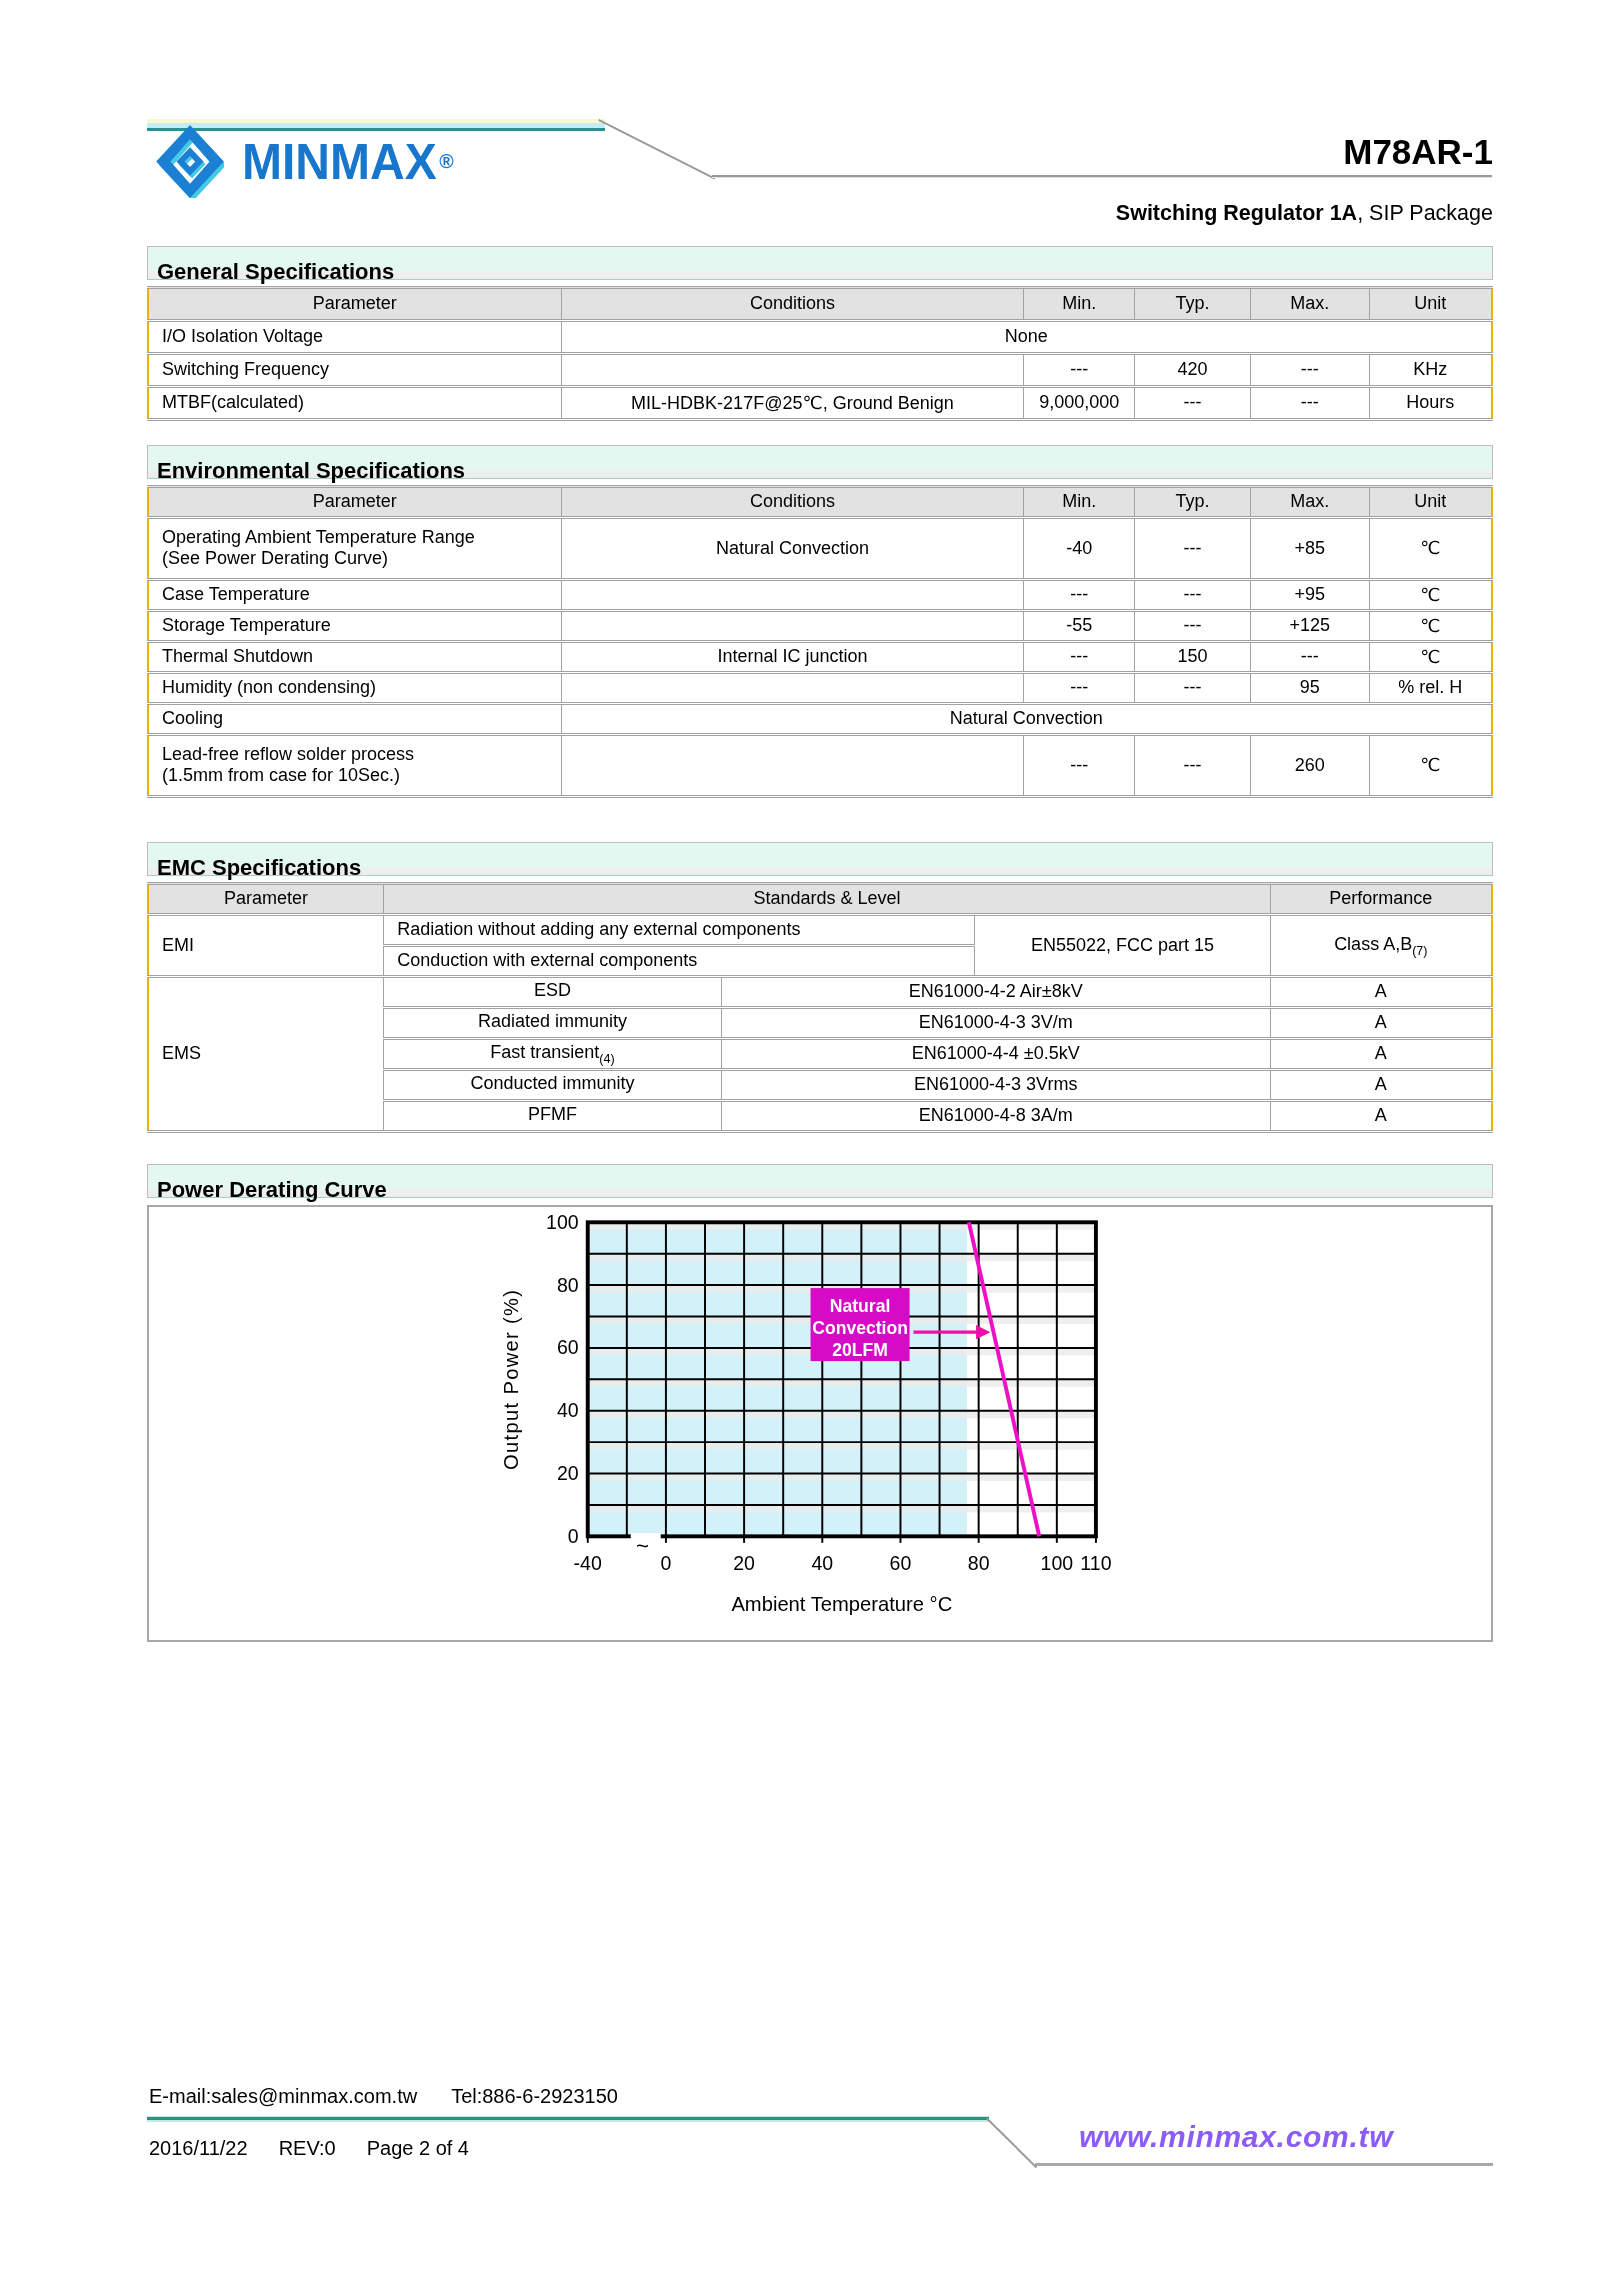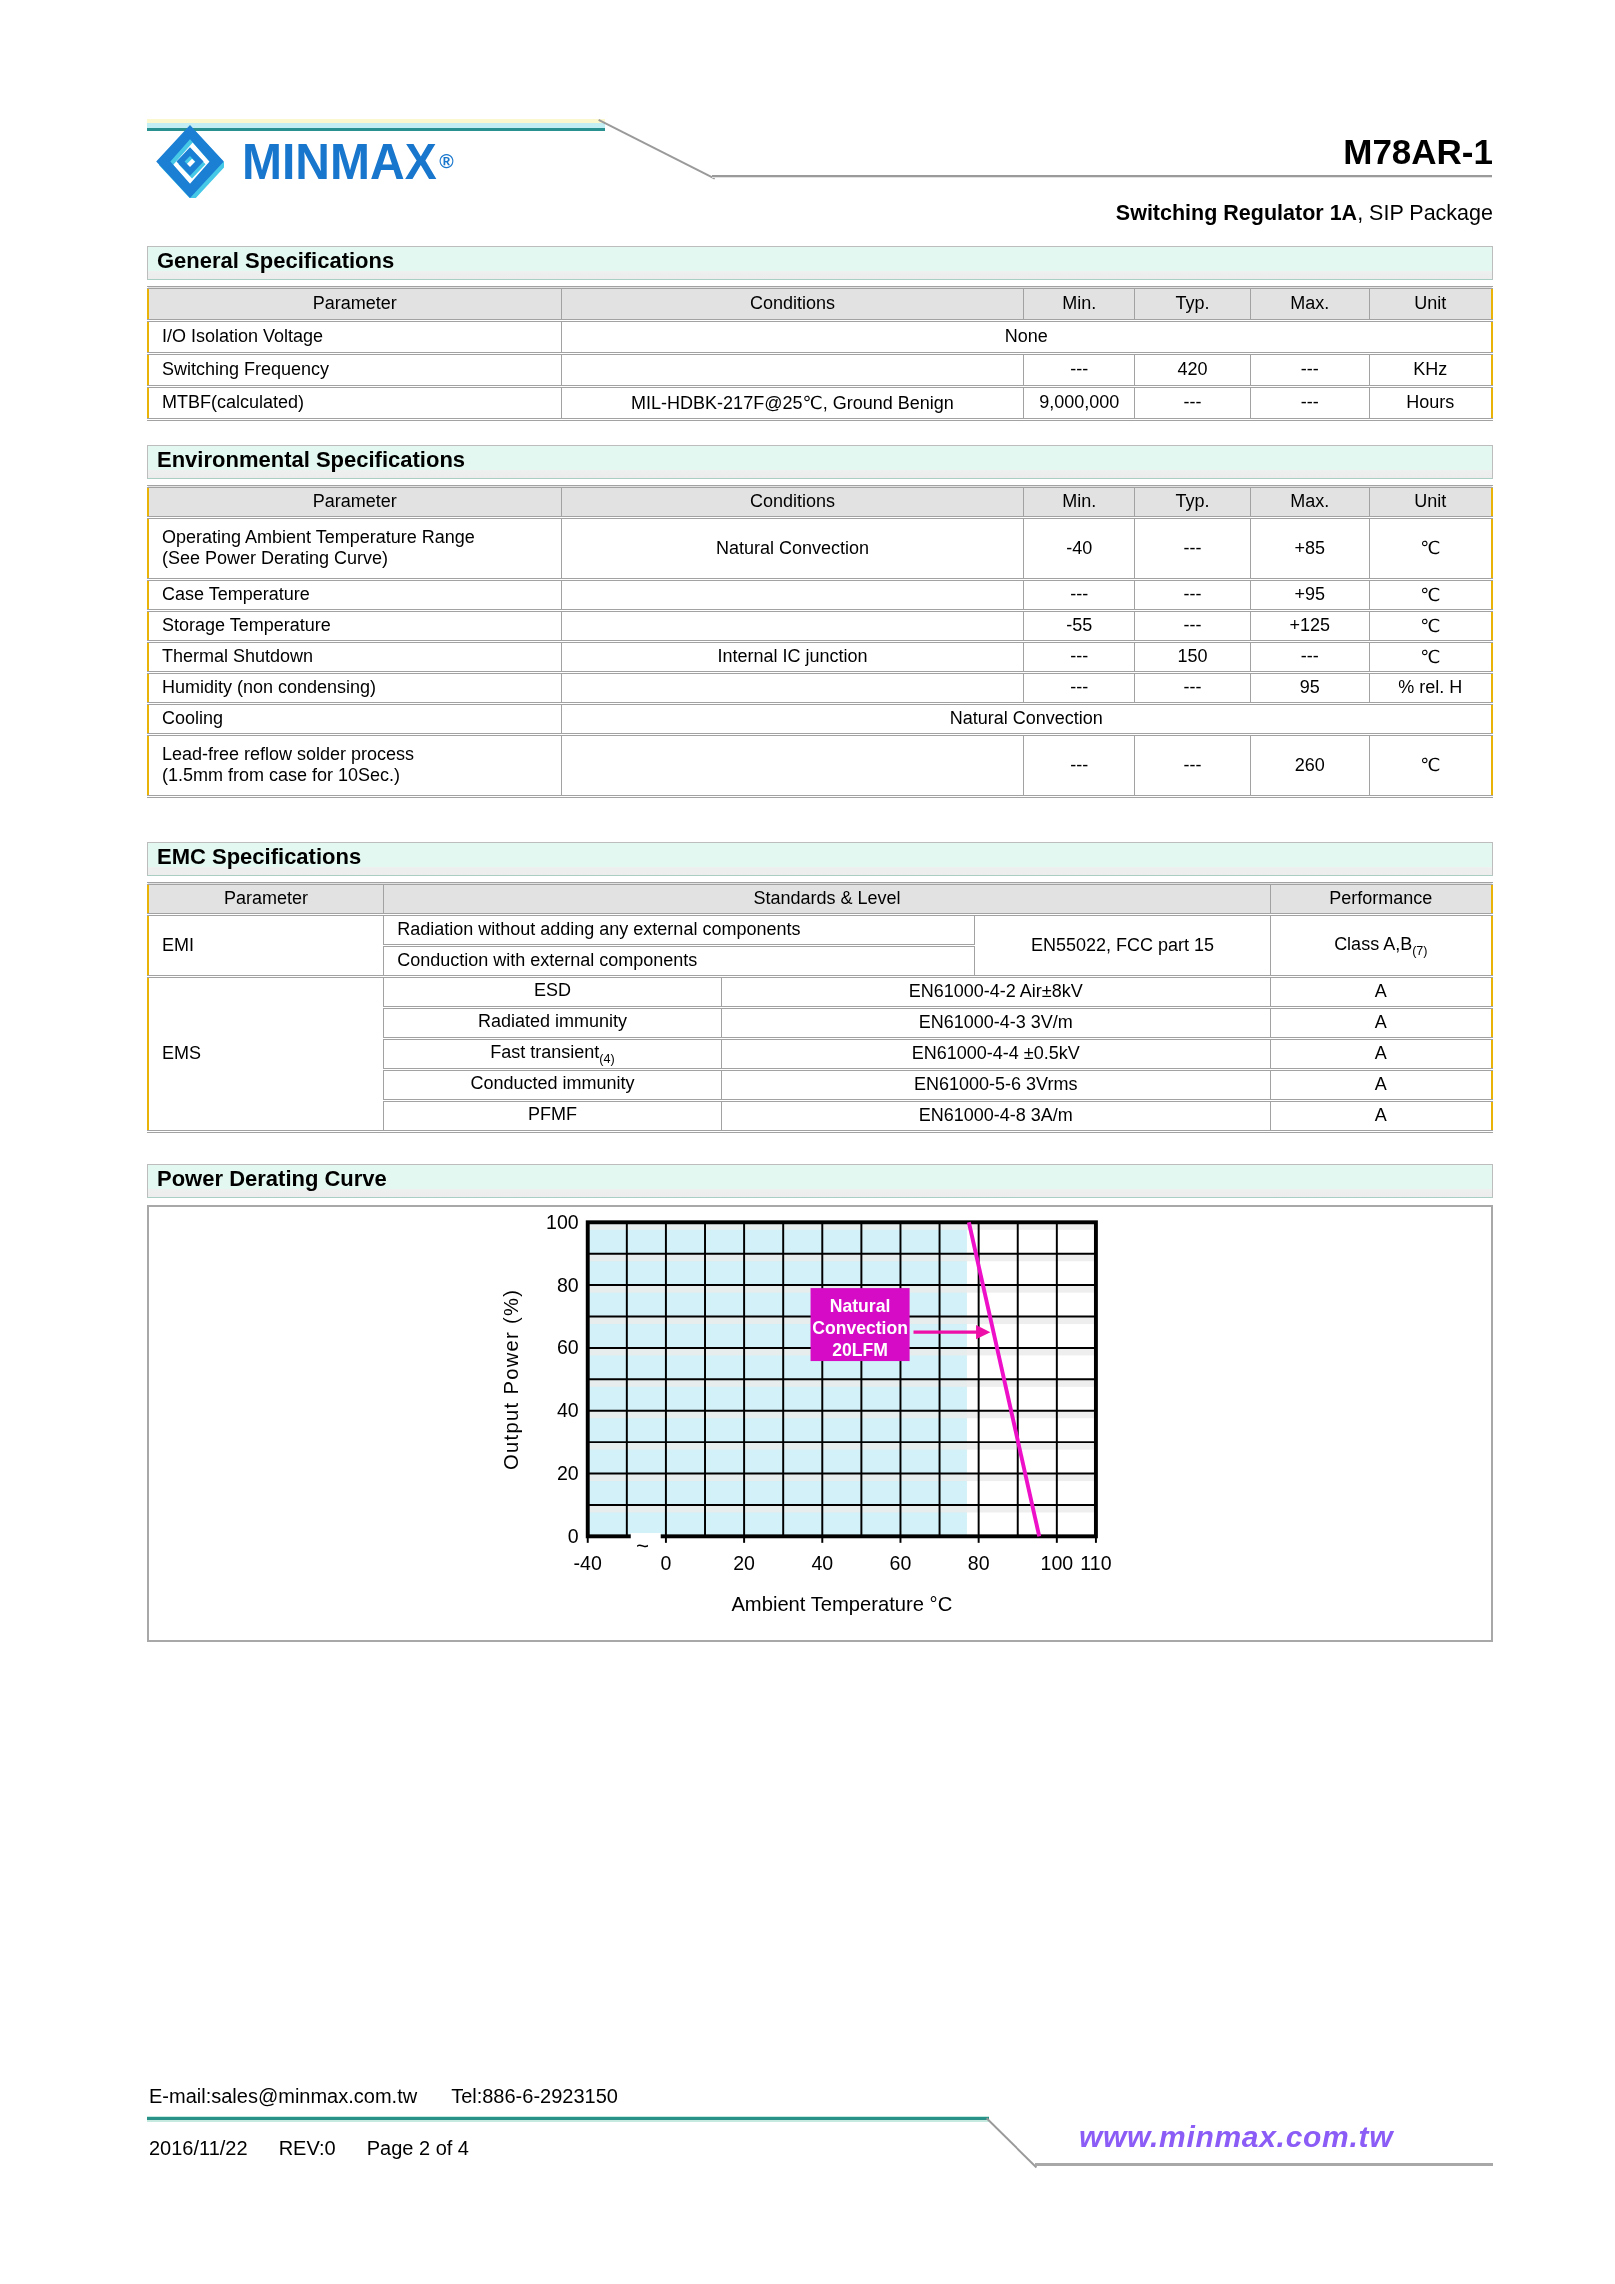"General Specifications" .sec-title { padding: 1px 0 0 9px -> 12px 0 0 9px }
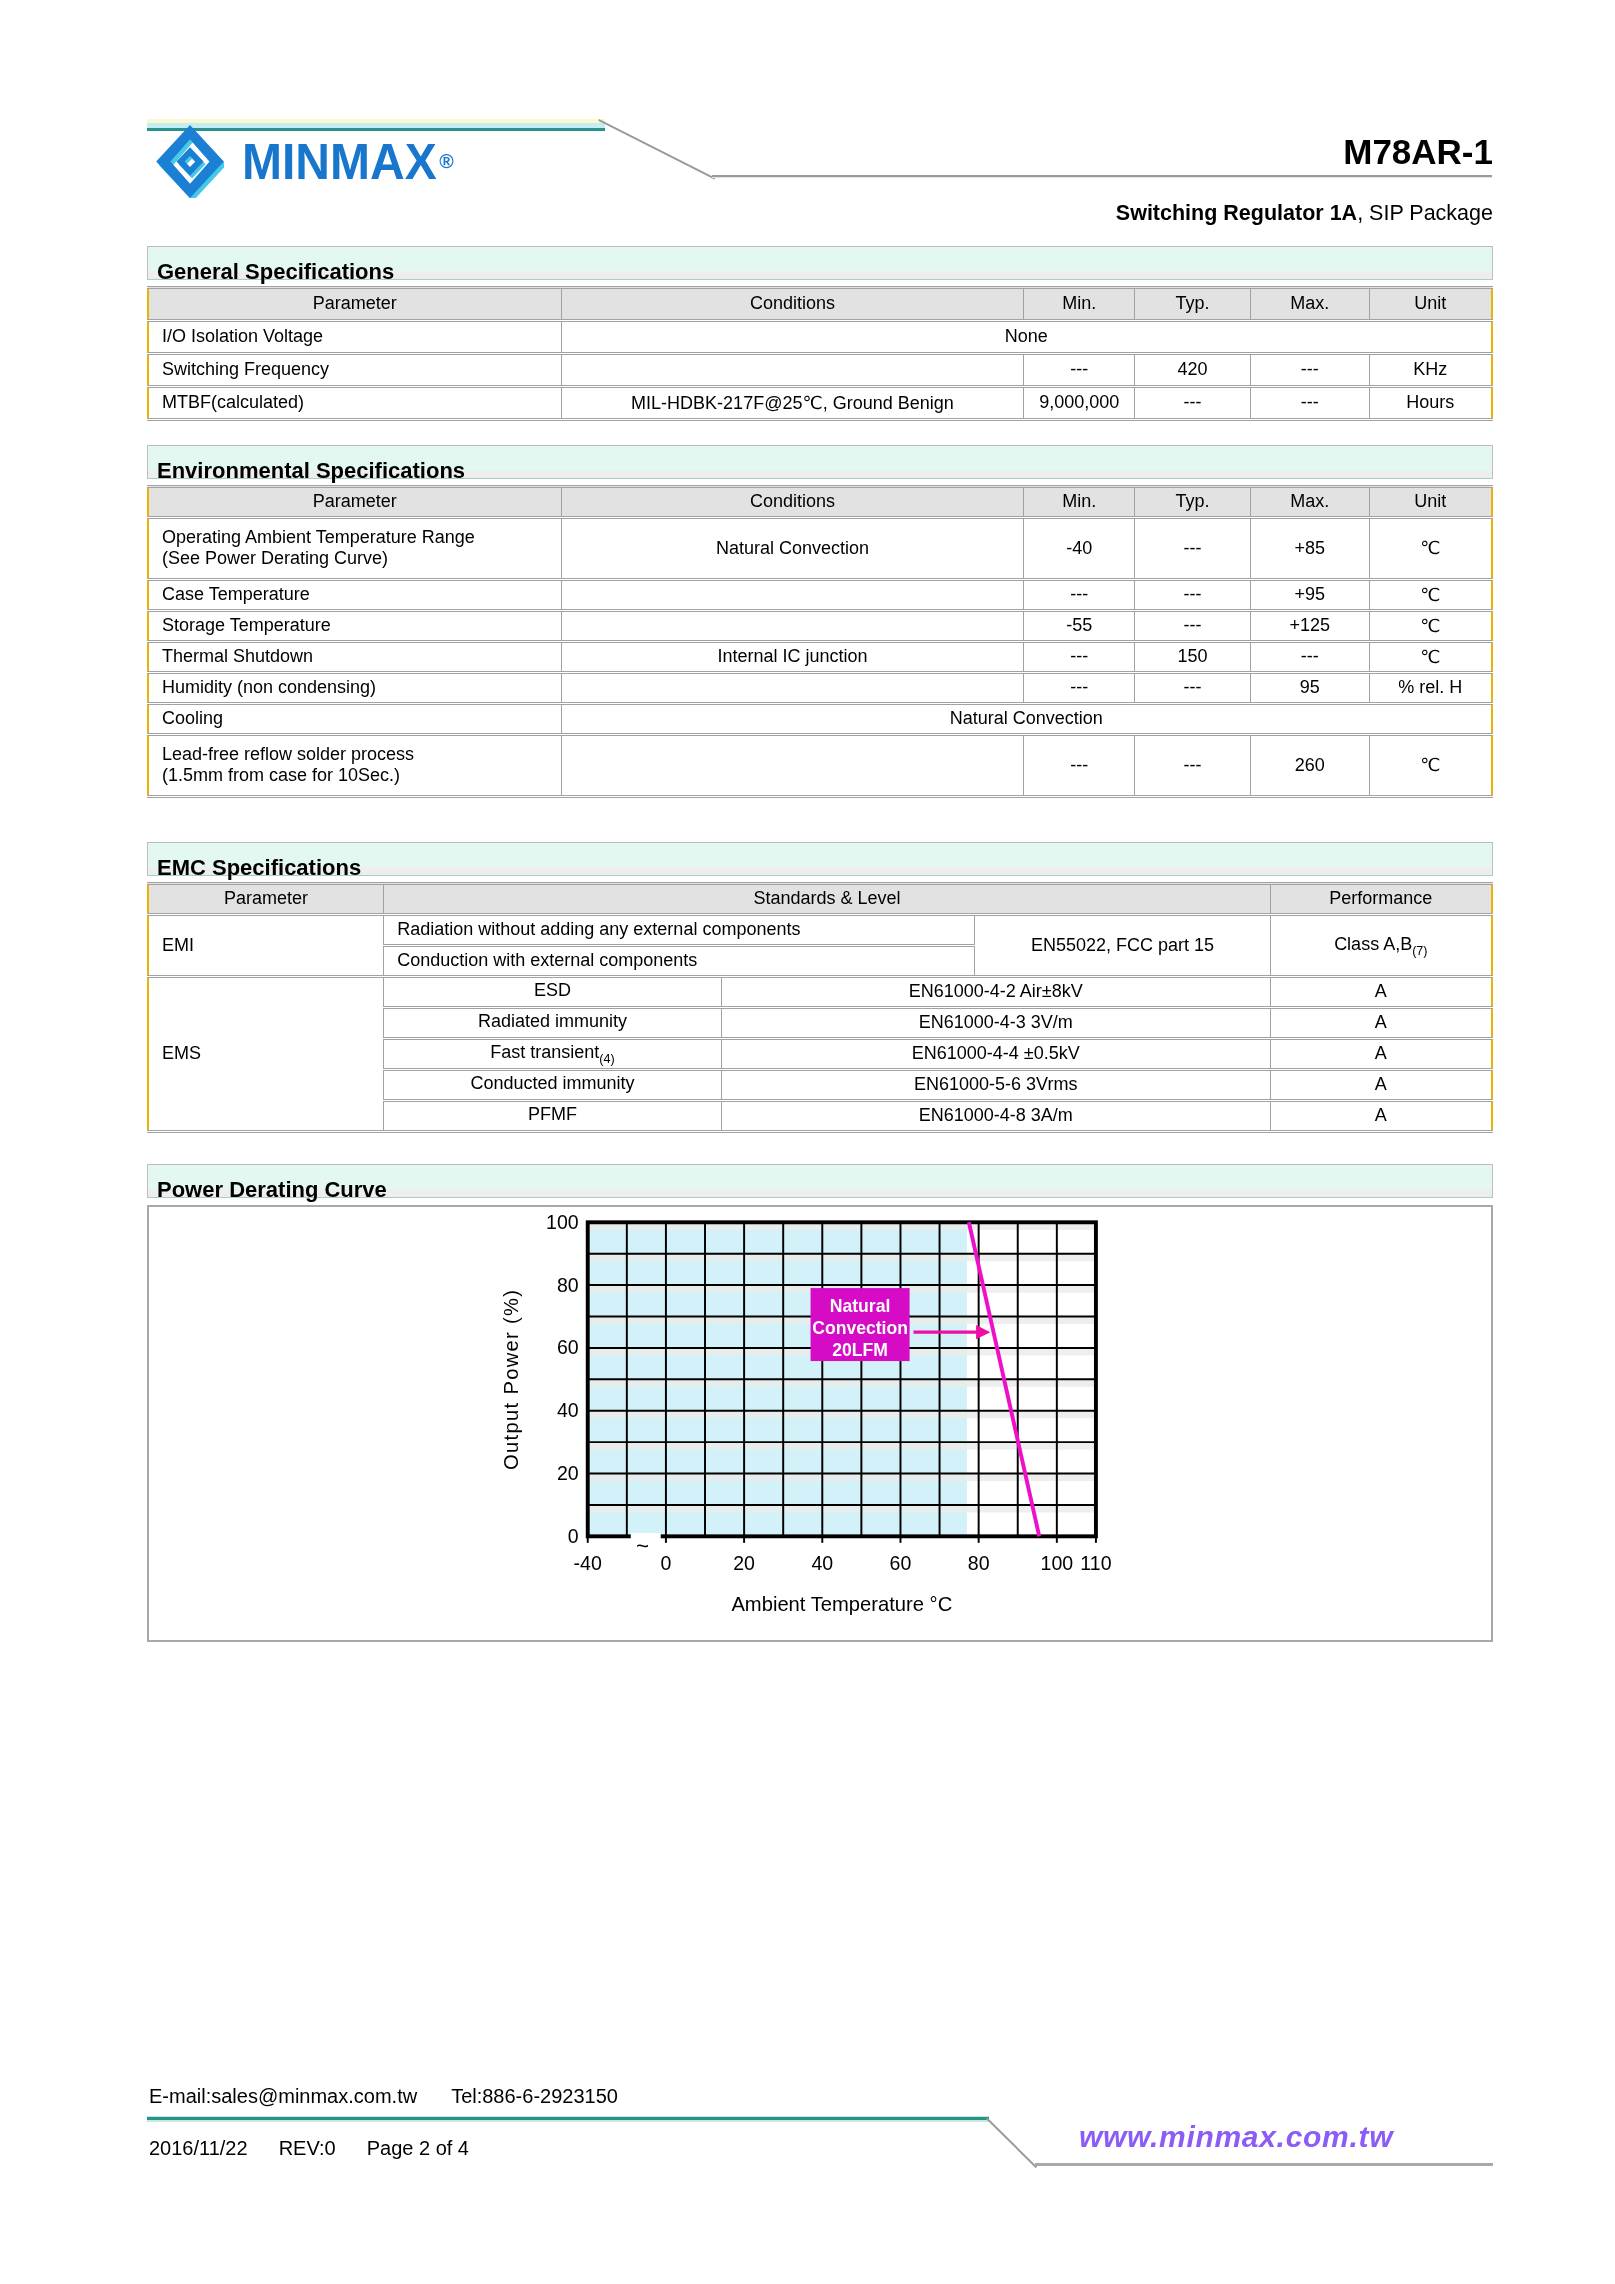"EN61000-5-6 3Vrms" td { text: EN61000-5-6 -> EN61000-4-3 }
